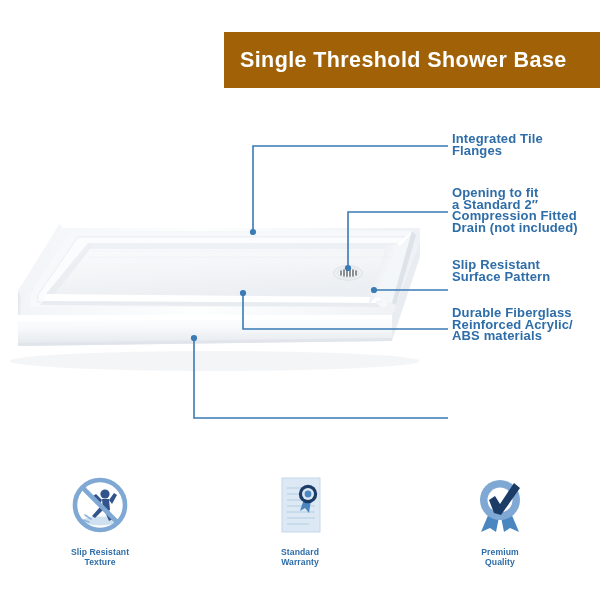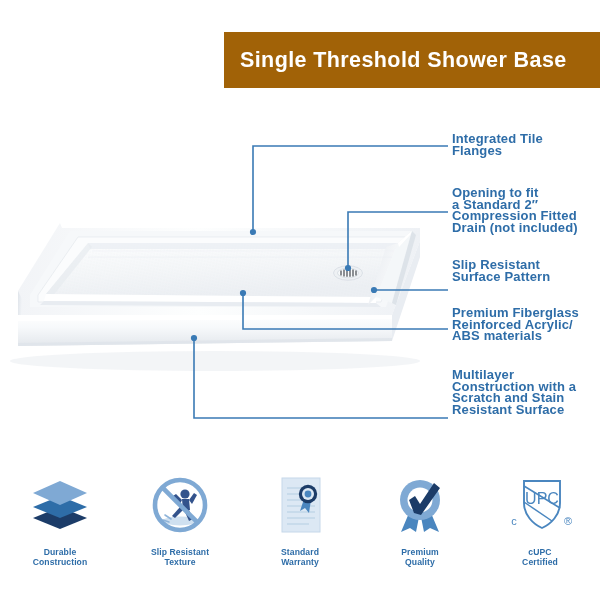"Premium Fiberglass" div.callout { text: Premium -> Durable }
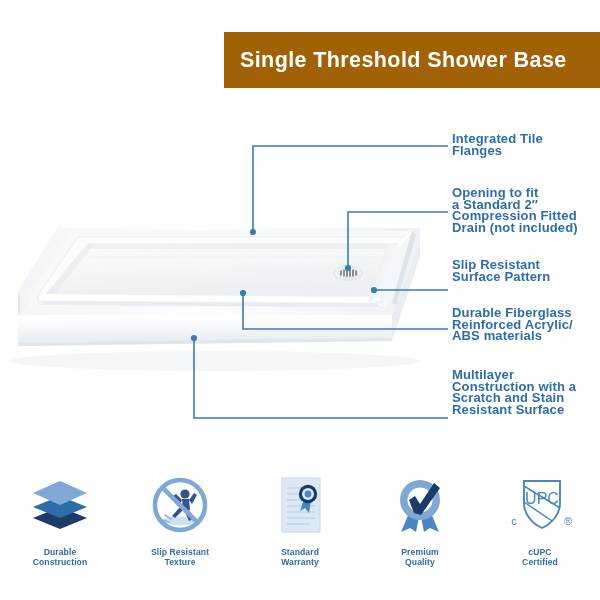"Multilayer" div.callout { html: <div>Multilayer Construction with a Scratch and Stain Resistant Surface</div> -> none }
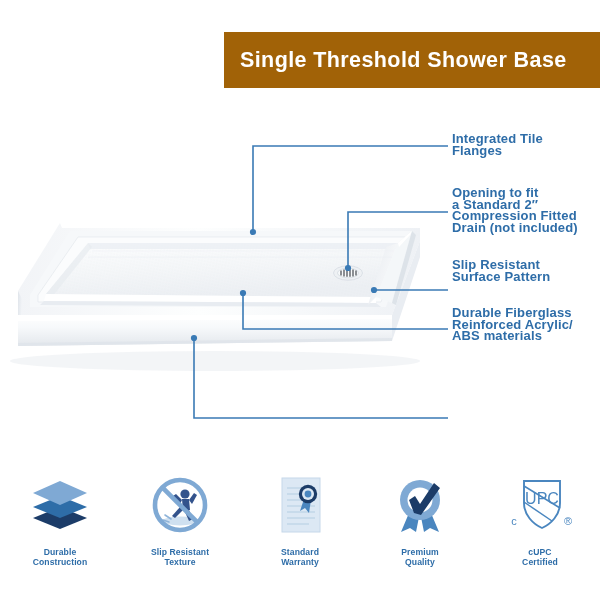"UPC" div.badge { html: <div> <div> <svg> <path></path> <line></line> <line></line> <text>UPC</text> <text>c</text> <text>®</text> </svg> </div> <div>cUPC Certified</div> </div> -> none }
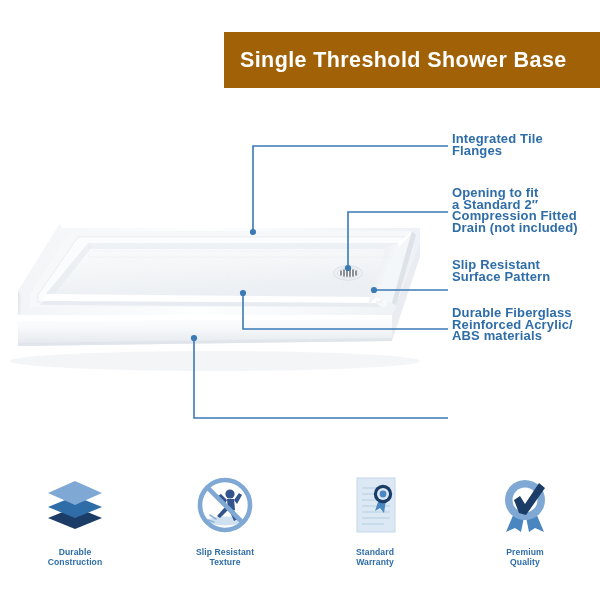"Durable" div.badge { html: <div> <div> <svg> <polygon></polygon> <polygon></polygon> <polygon></polygon> </svg> </div> <div>Durable Construction</div> </div> -> none }
